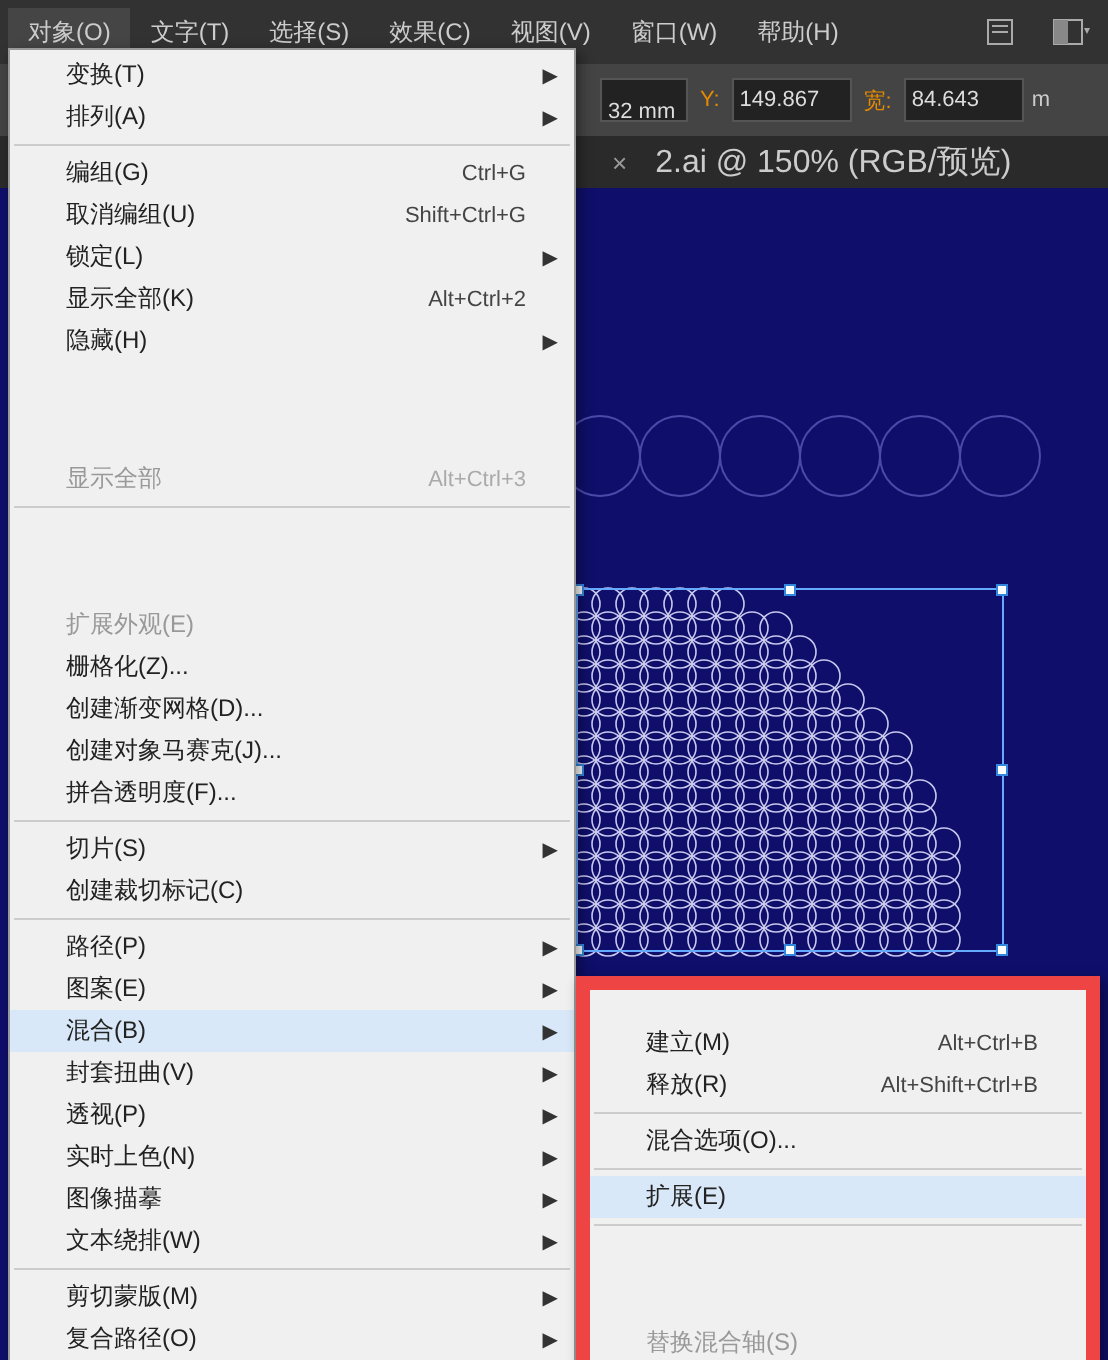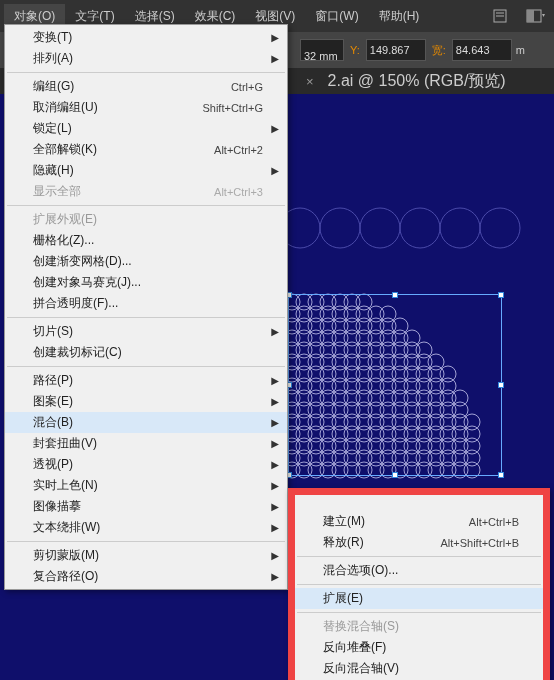"全部解锁(K)" span { text: 全部解锁 -> 显示全部 }
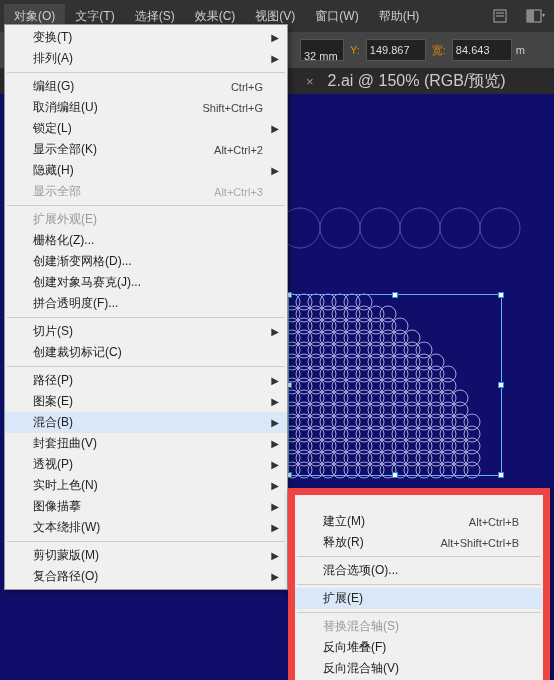"显示全部" .menu-item.disabled { margin-top: none -> 48px }
